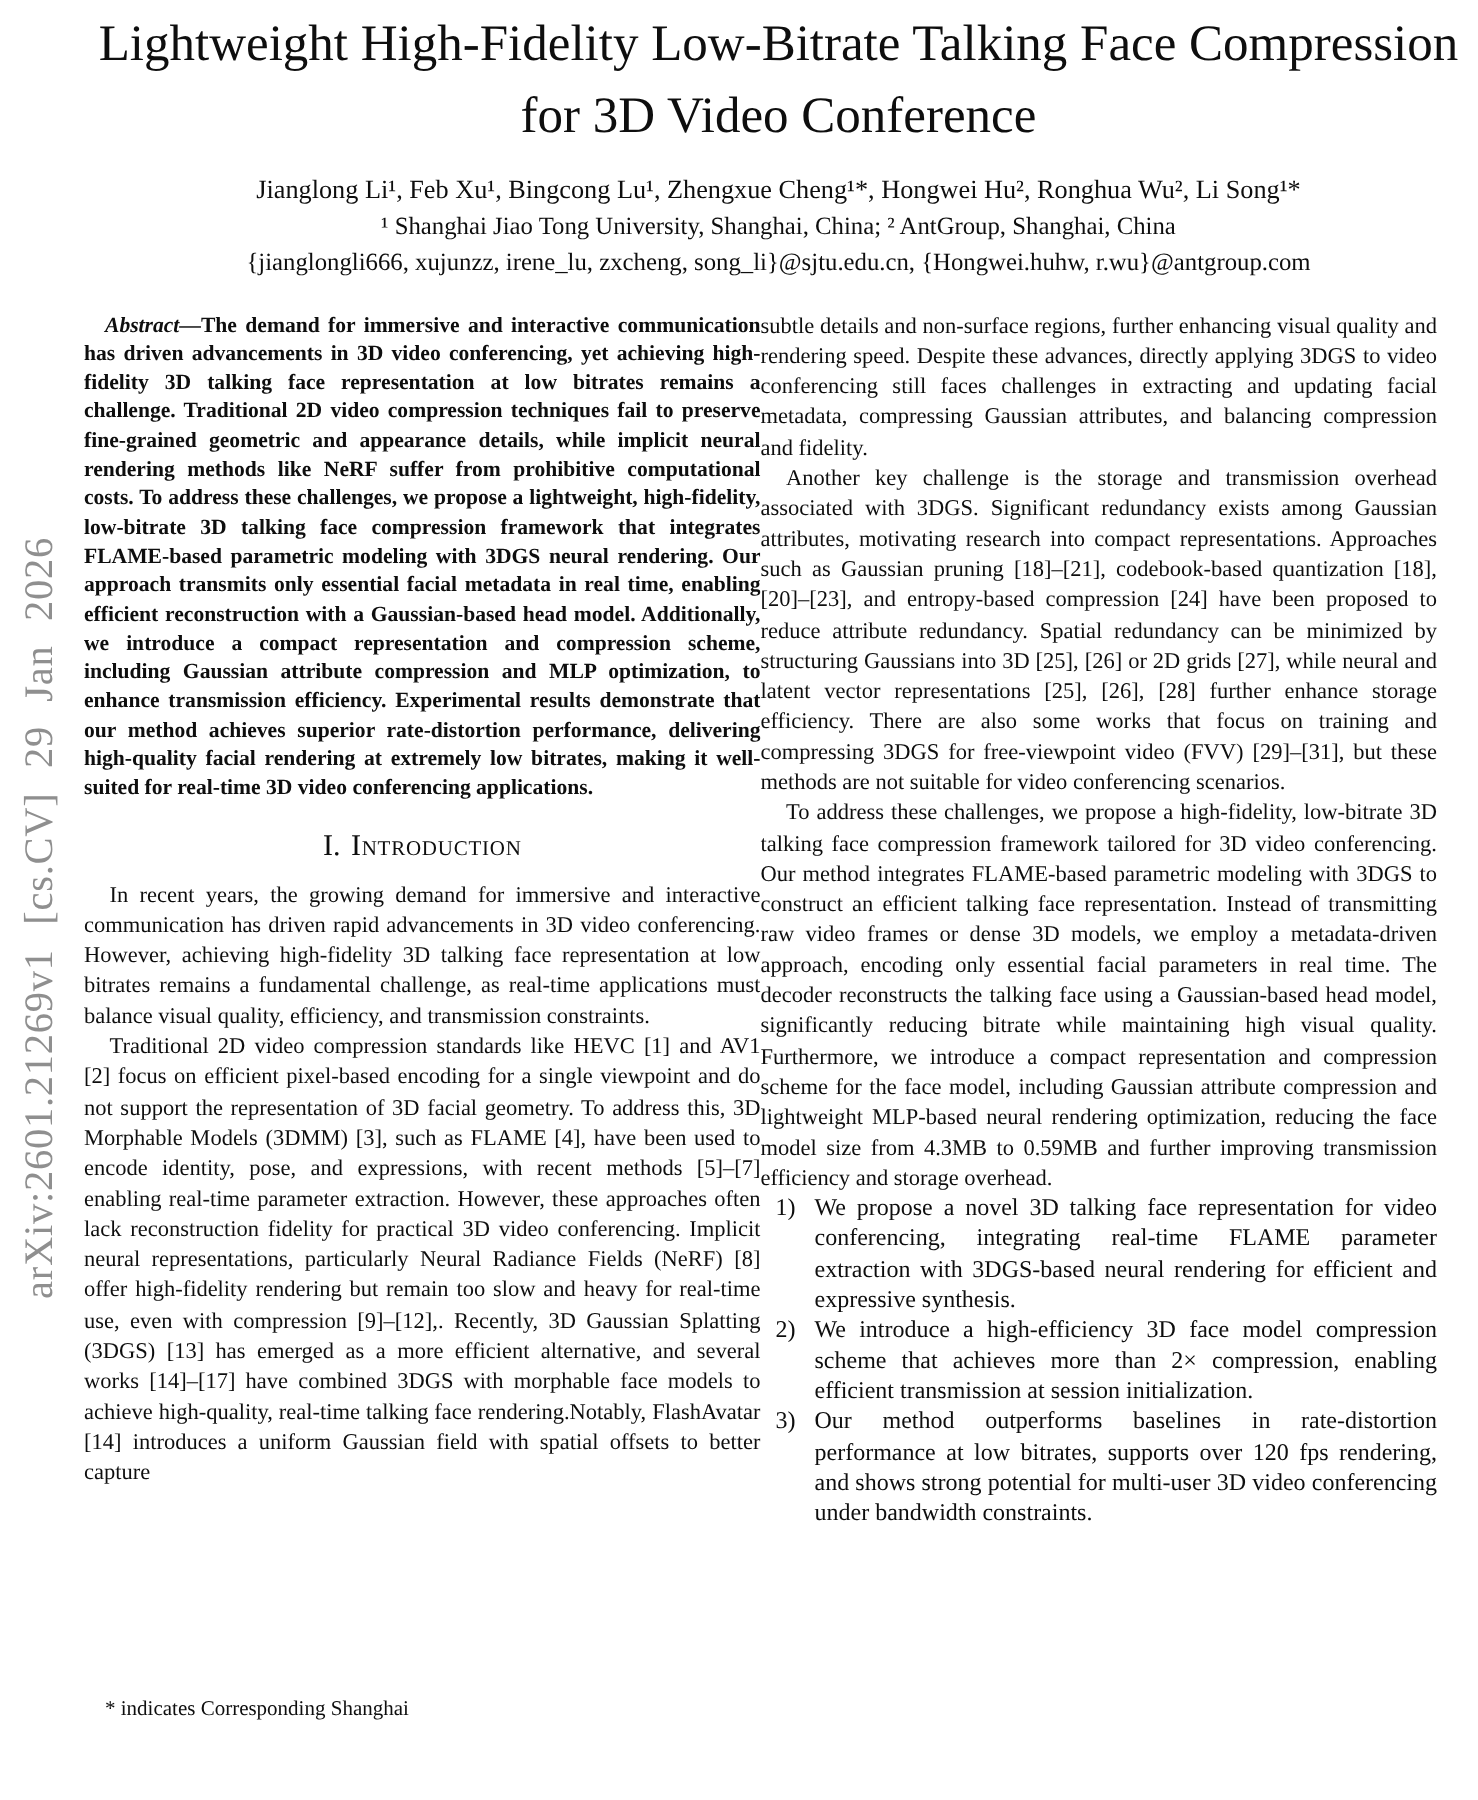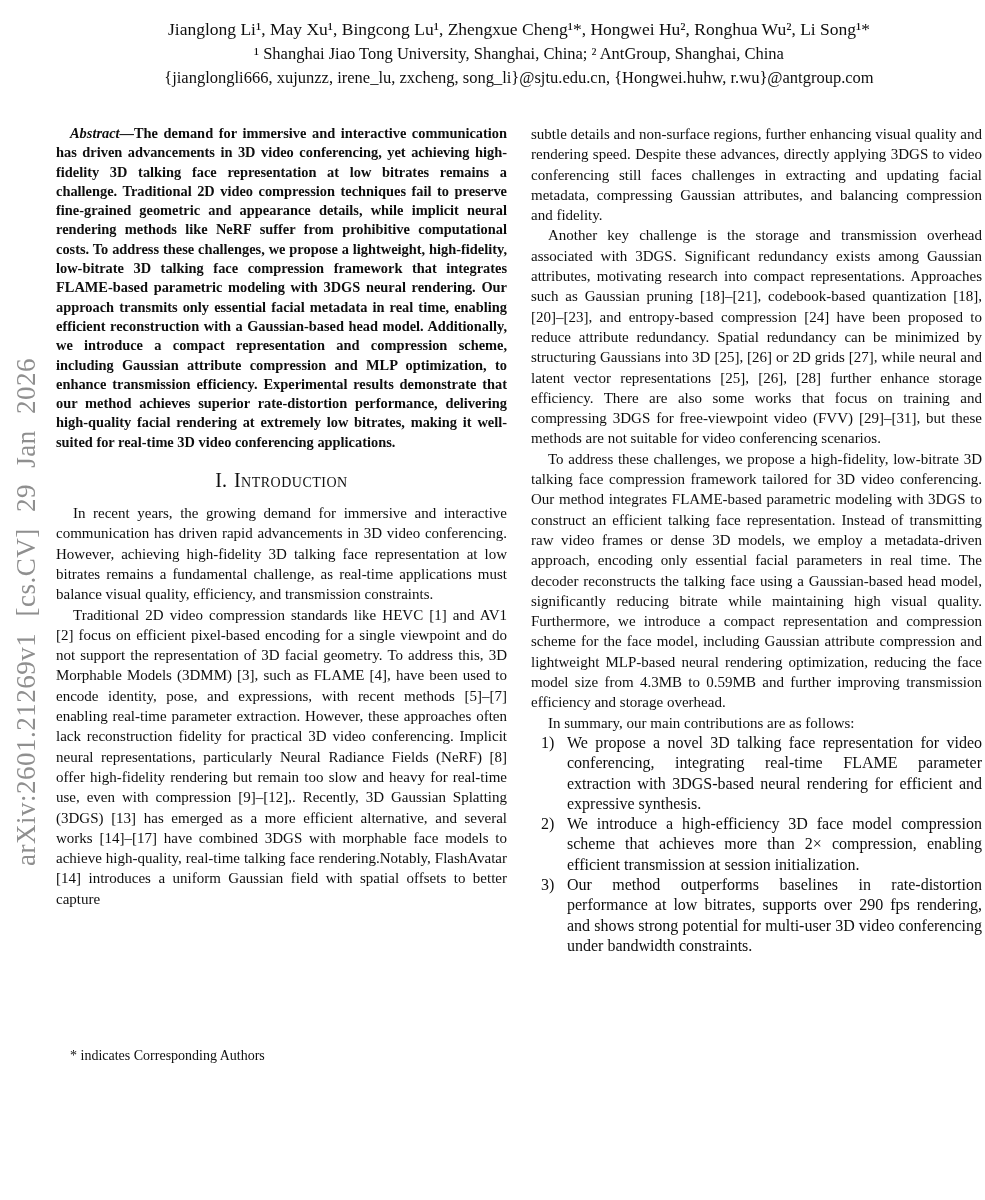"Lightweight High-Fidelity Low-Bitrate" h1.title { html: none -> <h1>Lightweight High-Fidelity Low-Bitrate Talking Face Compression for 3D Video Conference</h1> }
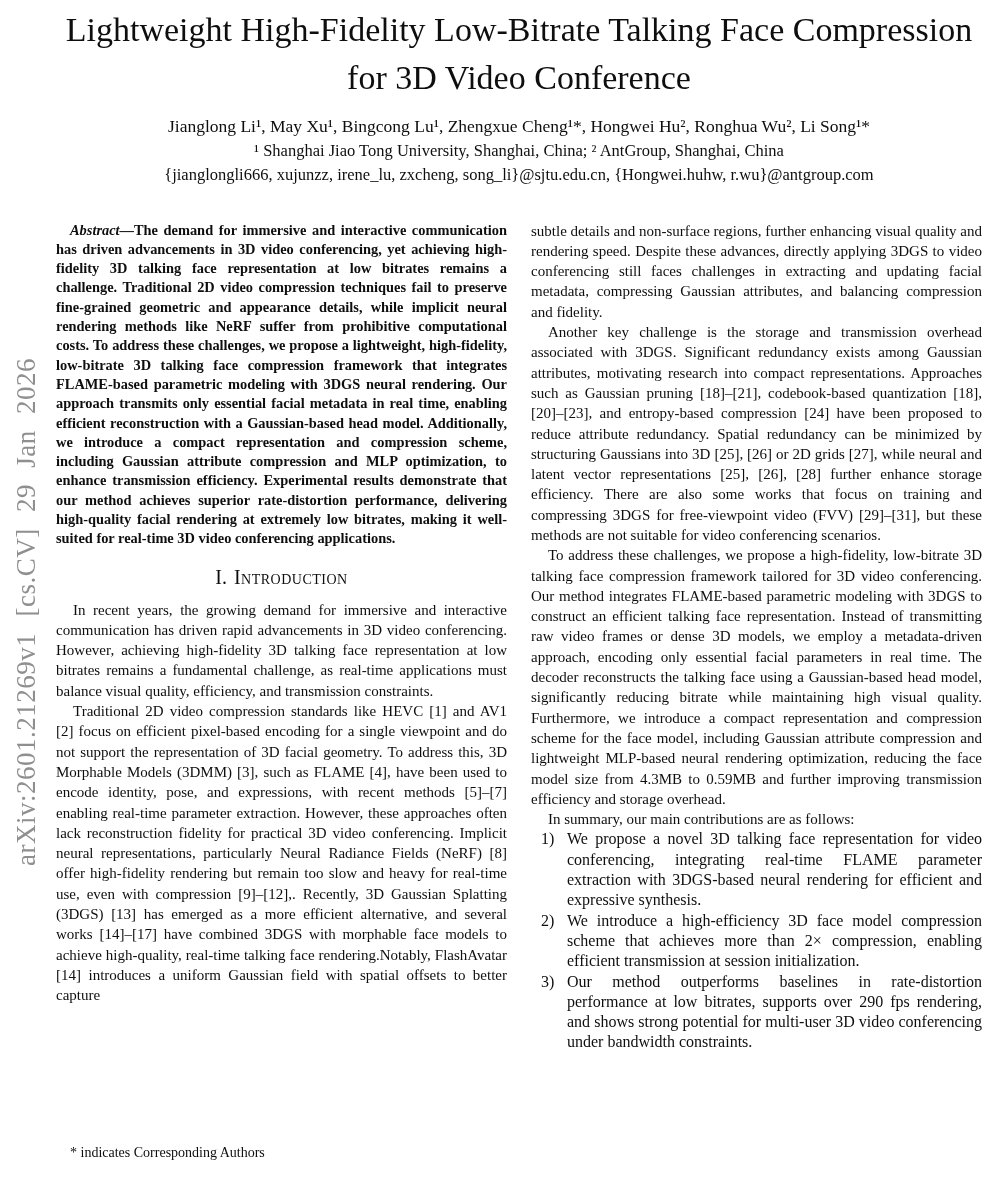"Jianglong Li¹, May Xu¹, Bingcong" div.authors { text: May -> Feb }
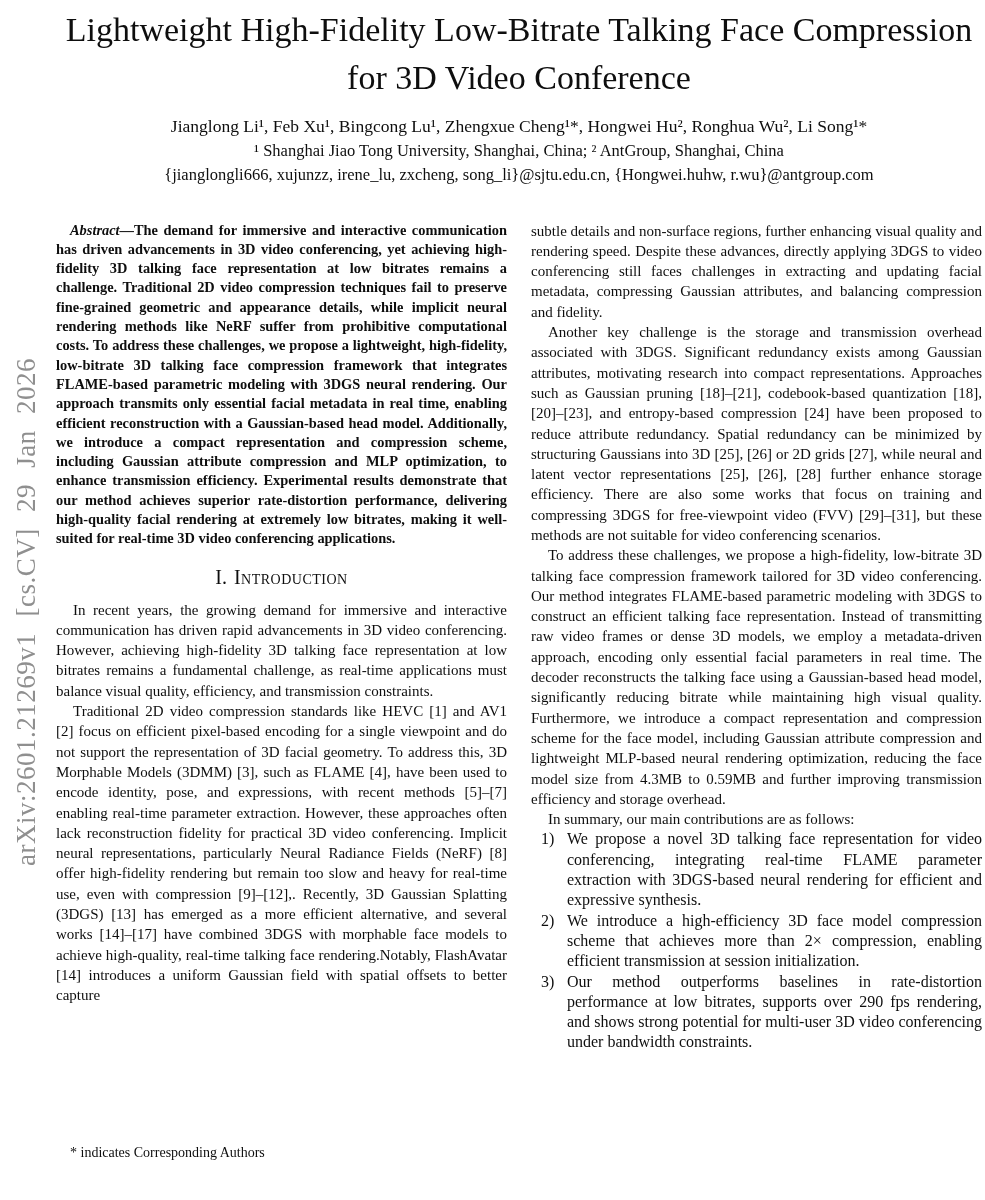"Abstract—The demand for immersive and" .columns { gap: 24px -> none; margin-top: 36px -> 23px }
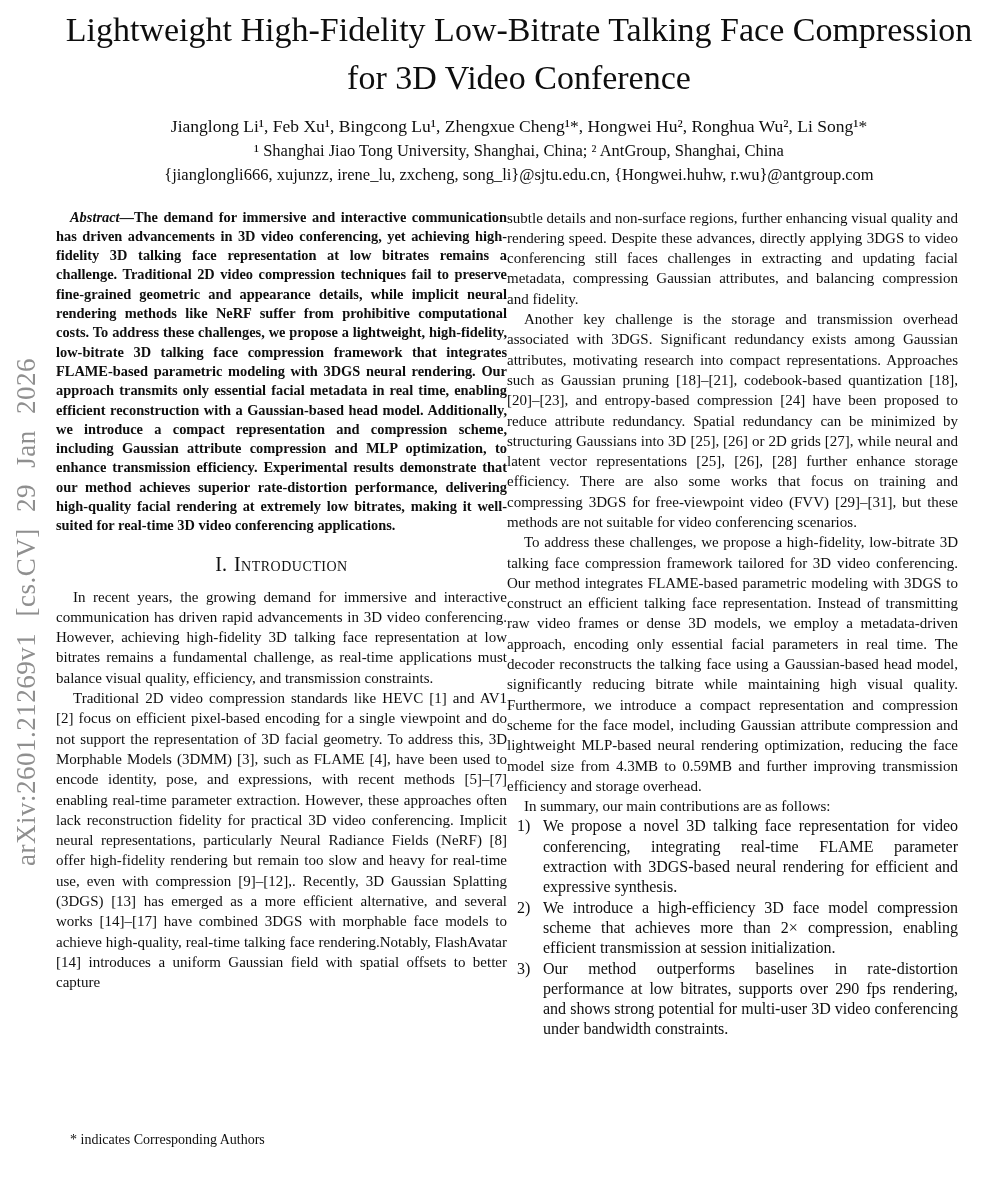"In summary, our main contributions" p.body-par { html: <p>In summary, our main contributions are as follows:</p> -> none }
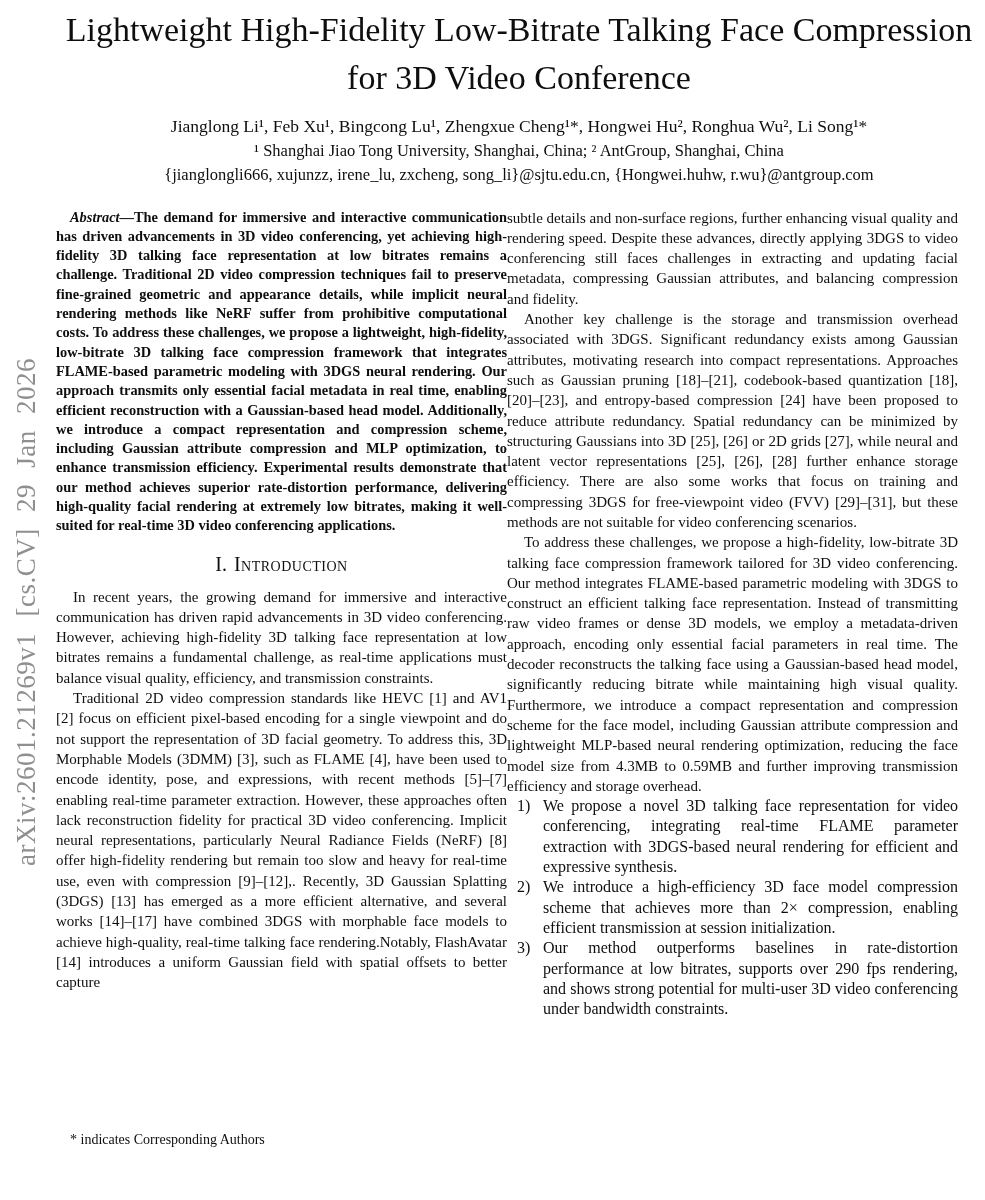"Our method outperforms baselines in" div.contrib-text { text: 290 -> 120 }
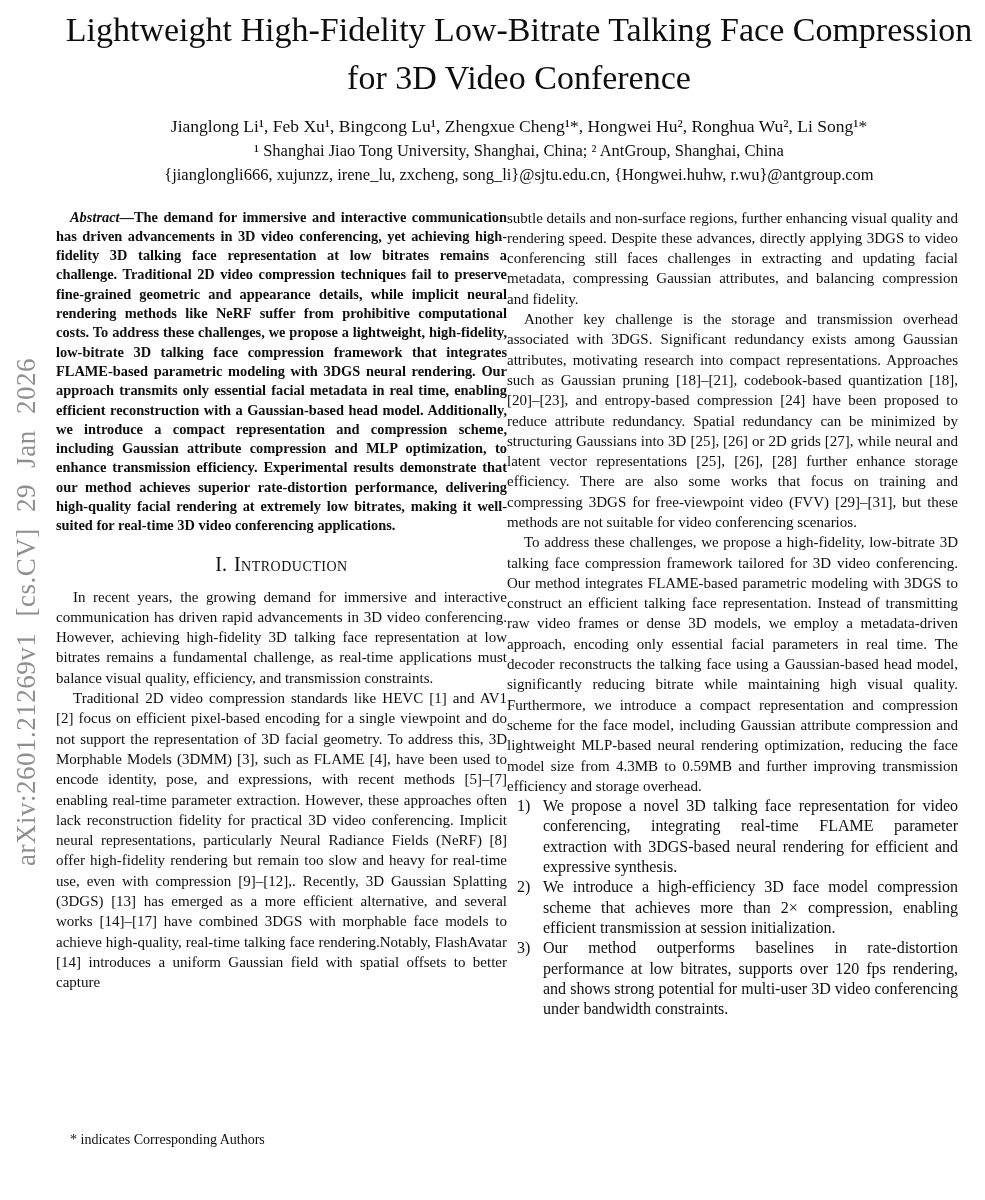"* indicates Corresponding Authors" div.footnote { text: Authors -> Shanghai }
